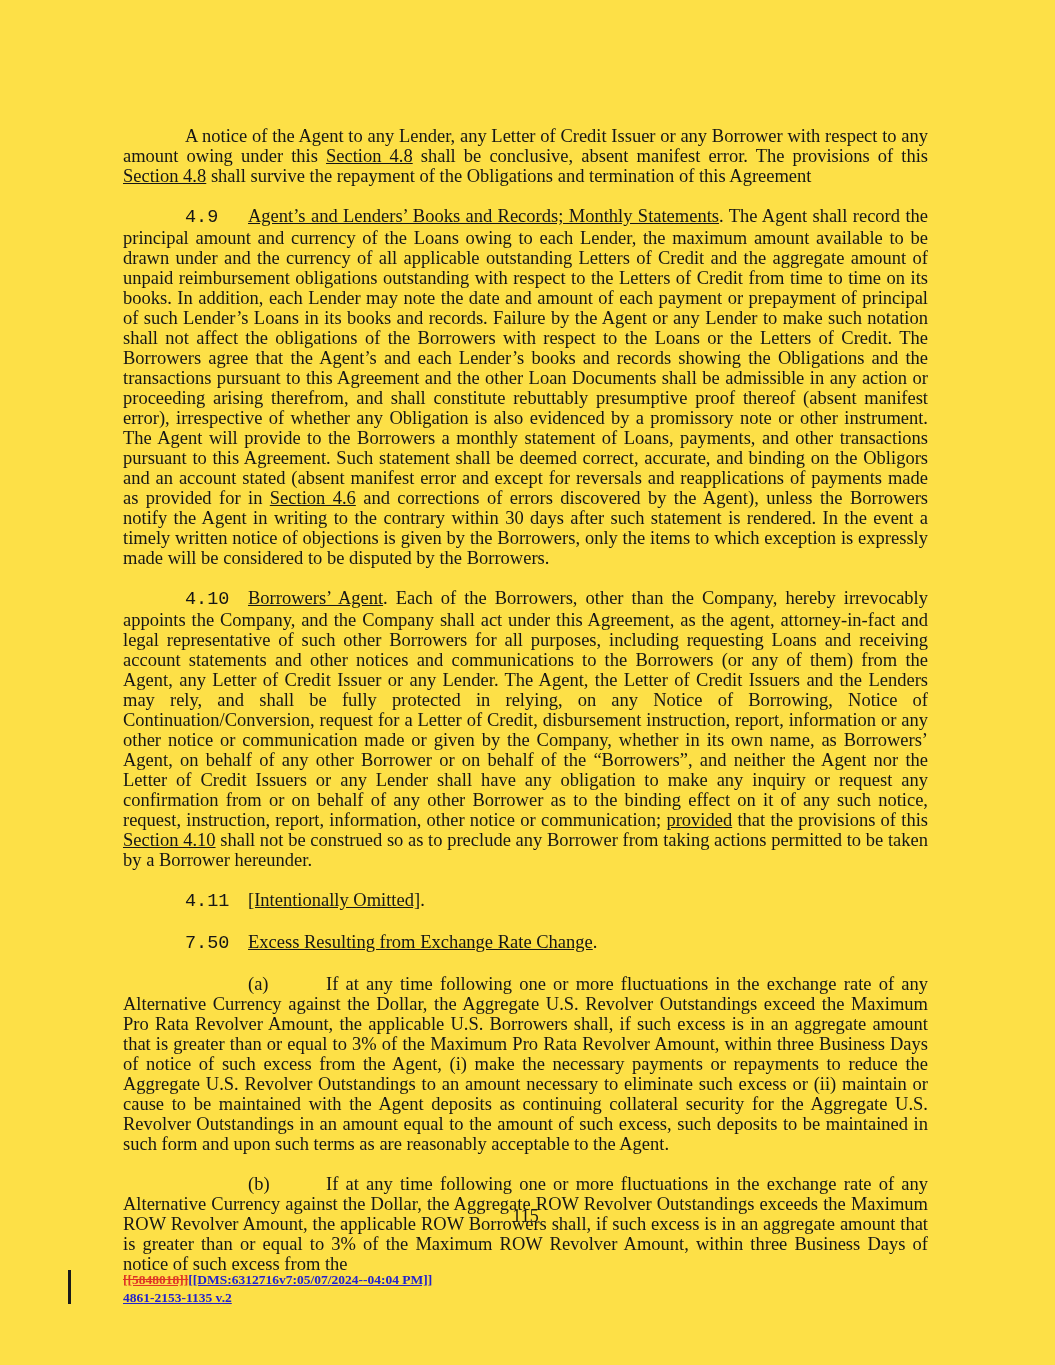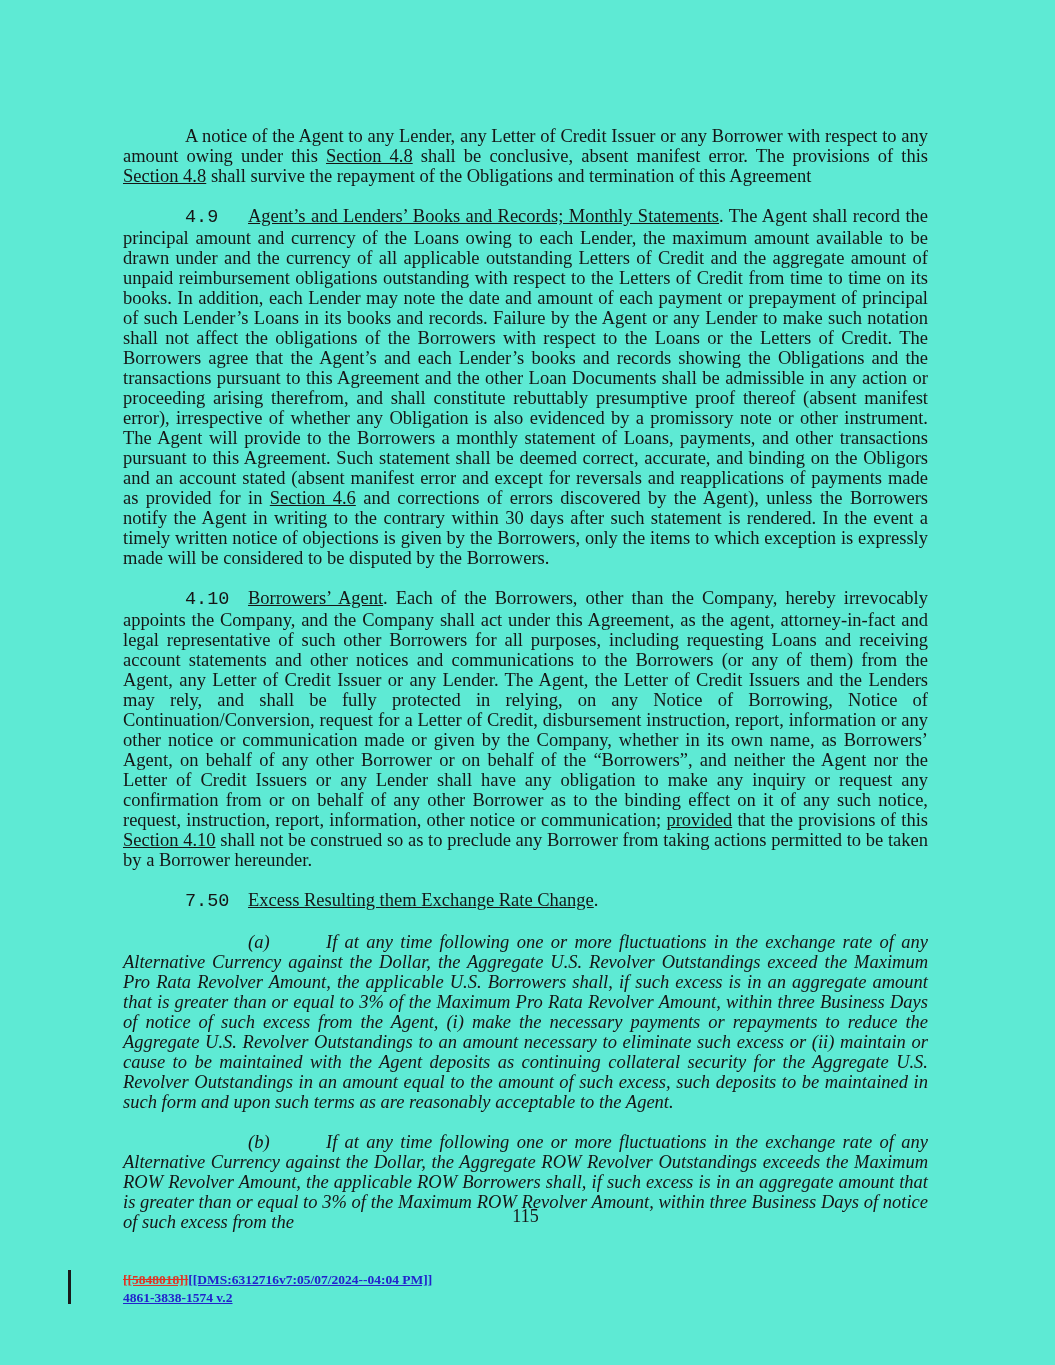"A notice of the Agent" .page { background: #5eead4 -> #fde047 }
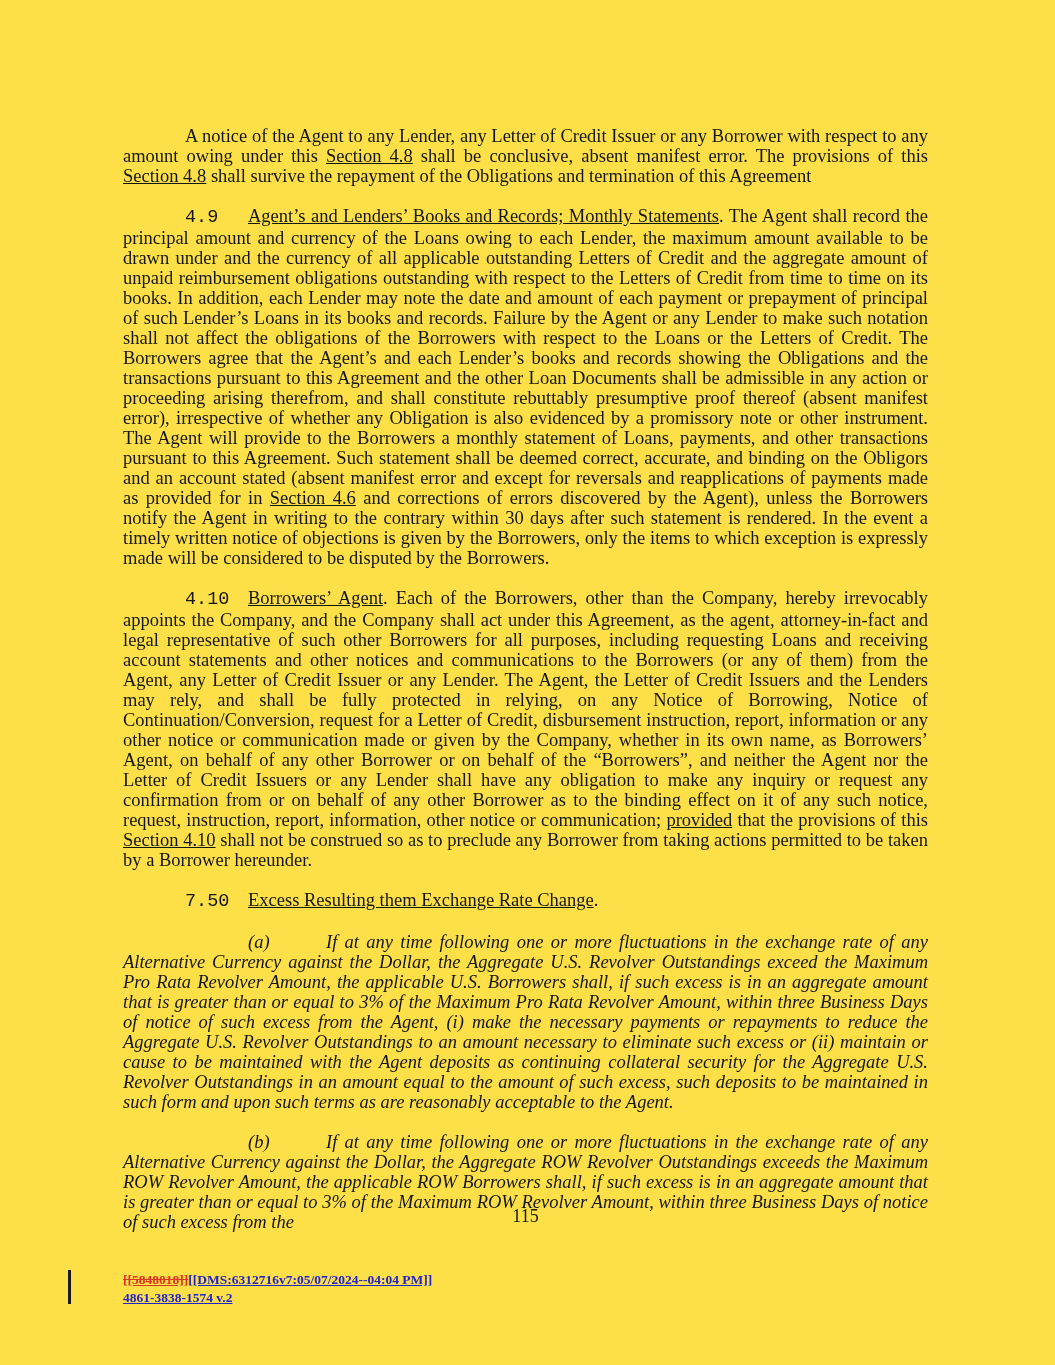"4.11 [Intentionally Omitted]." p.section-para { html: none -> <p><span>4.11</span><span>[Intentionally Omitted]</span><span>.</span></p> }
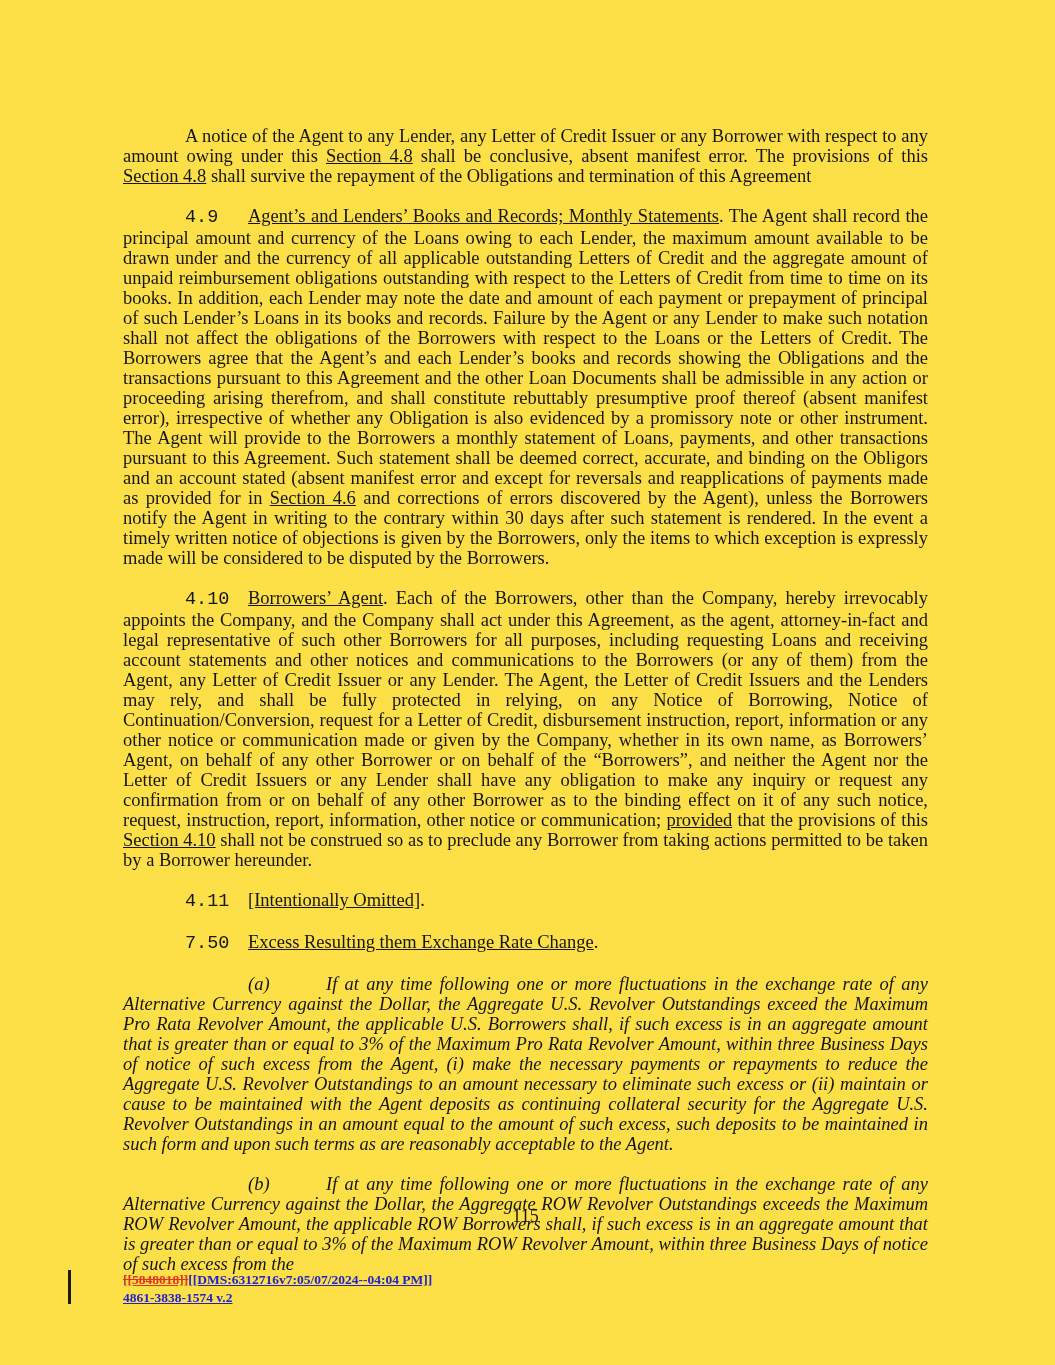"Excess Resulting them Exchange Rate" span.u { text: them -> from }
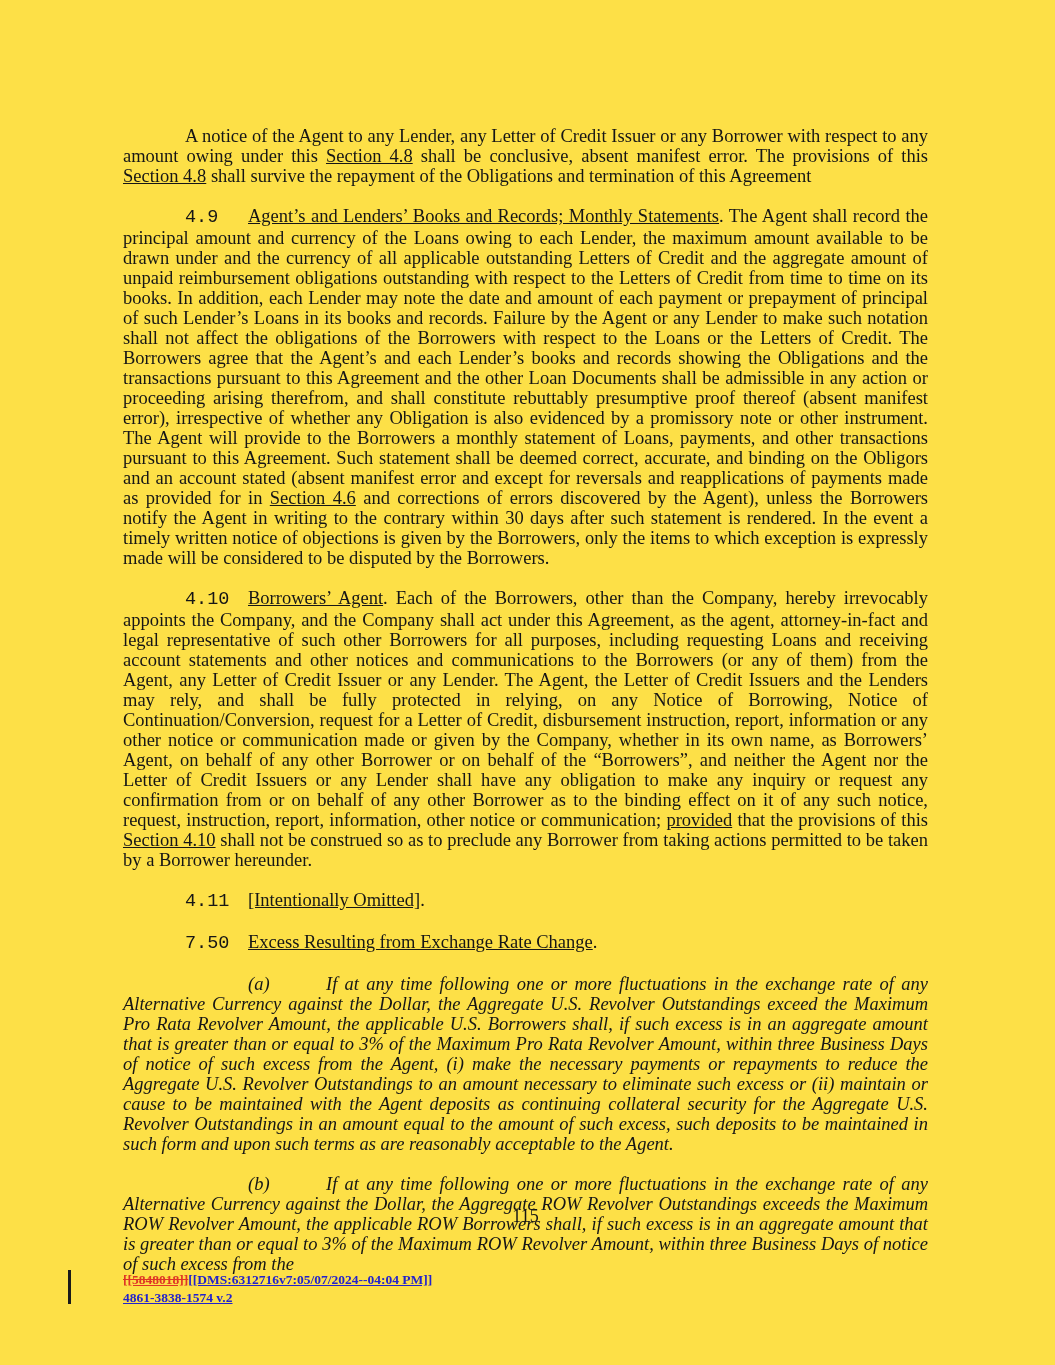"(a) If at any time" p.sub-para { font-style: italic -> none }
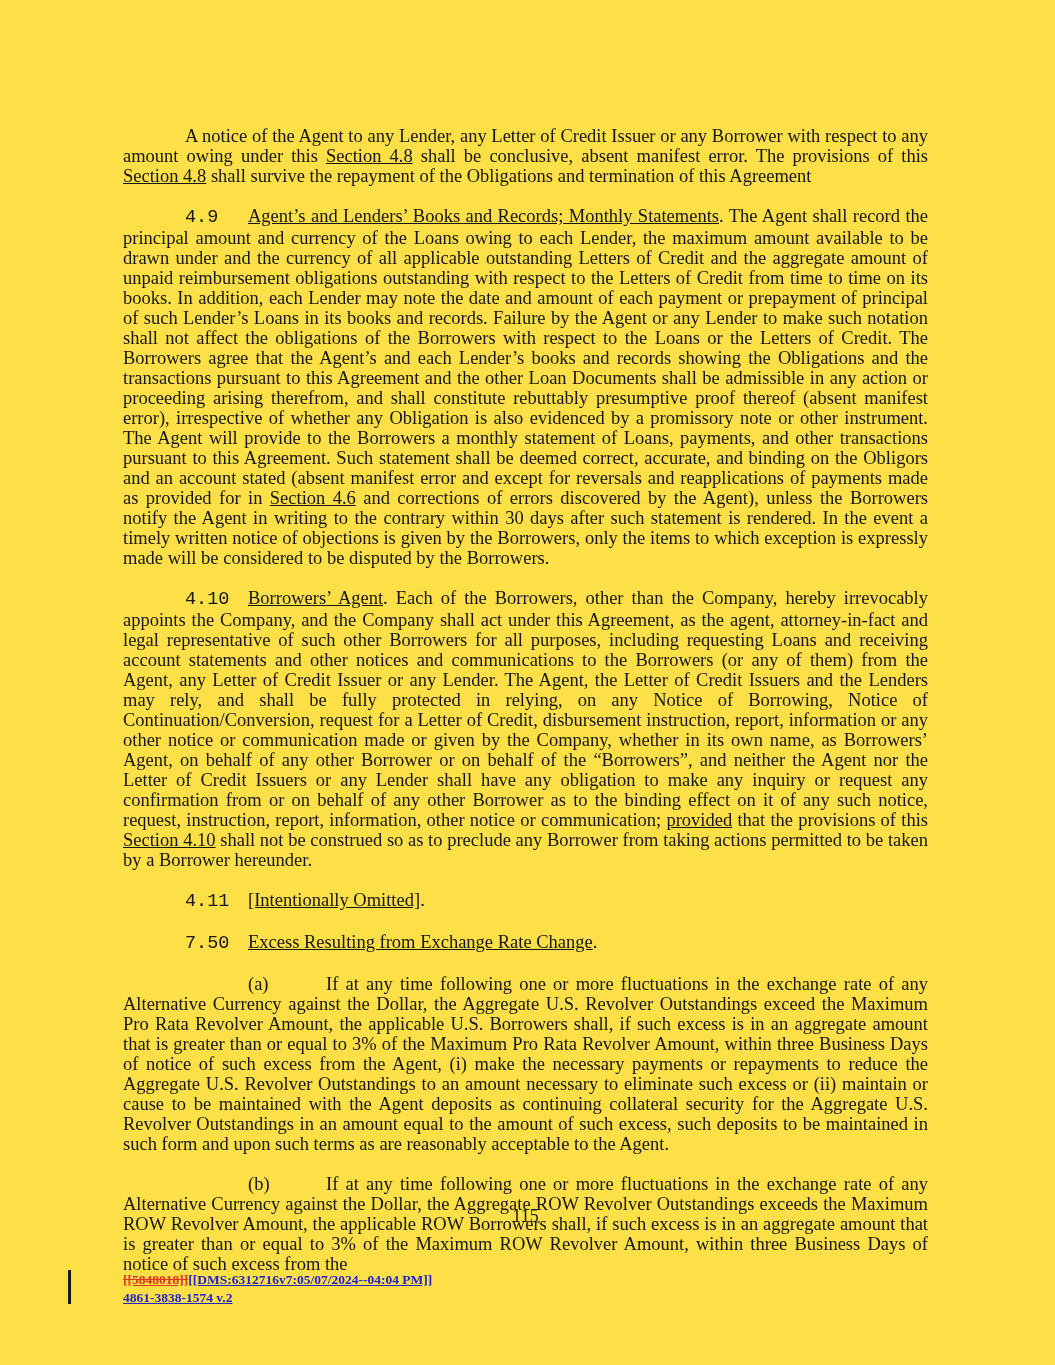"4861-3838-1574 v.2" span.ins-text { text: 4861-3838-1574 -> 4861-2153-1135 }
